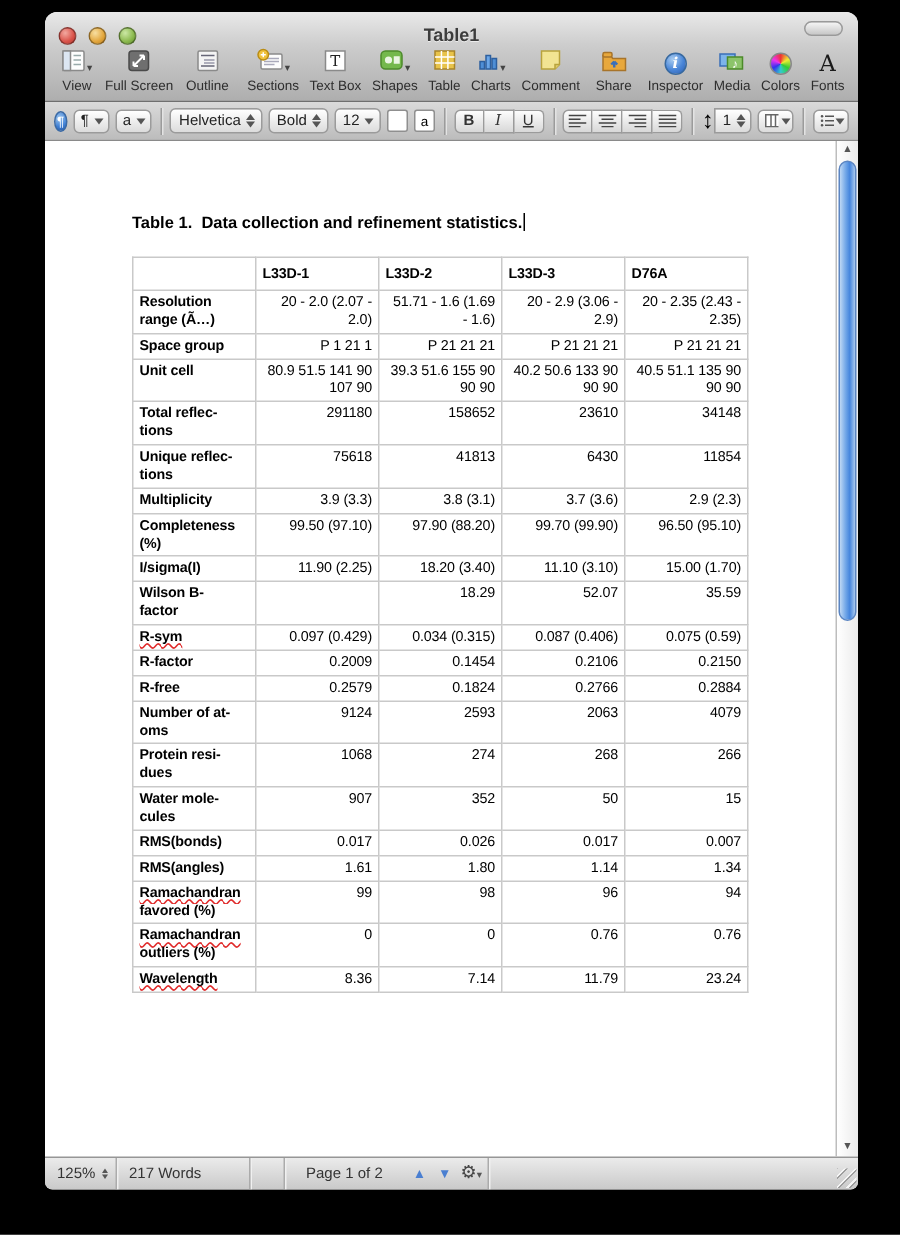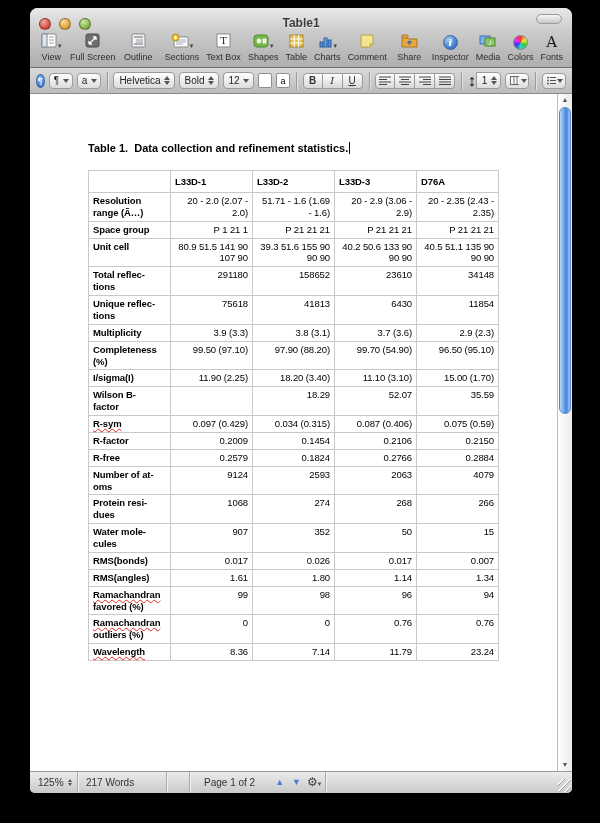"99.70 (54.90)" td.val { text: 54.90 -> 99.90 }
